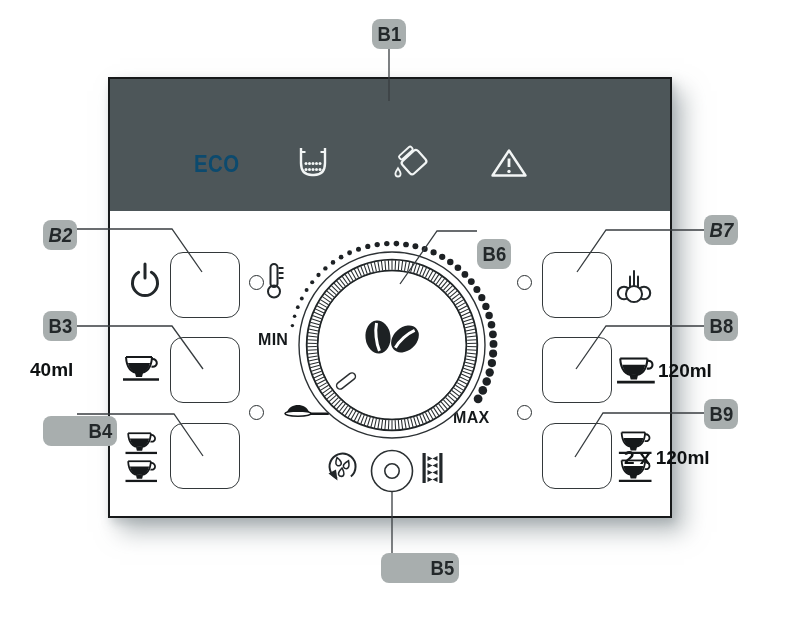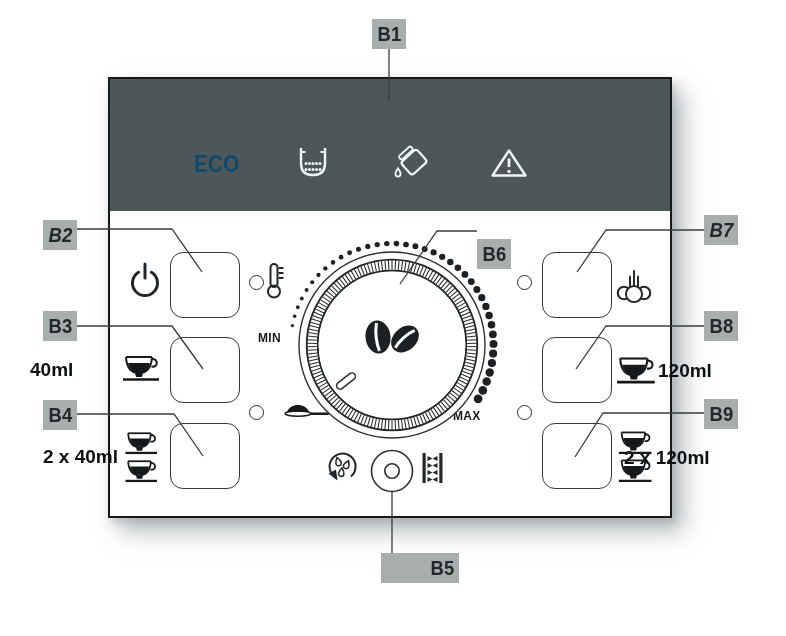"B1" .z7 { border-radius: none -> 8px }
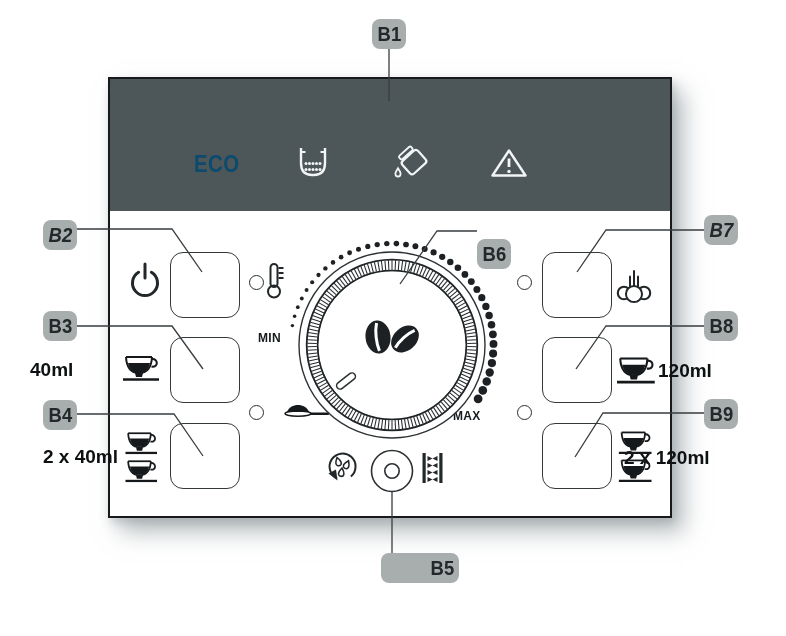"MIN" .minmax { font-size: 12px -> 16px }
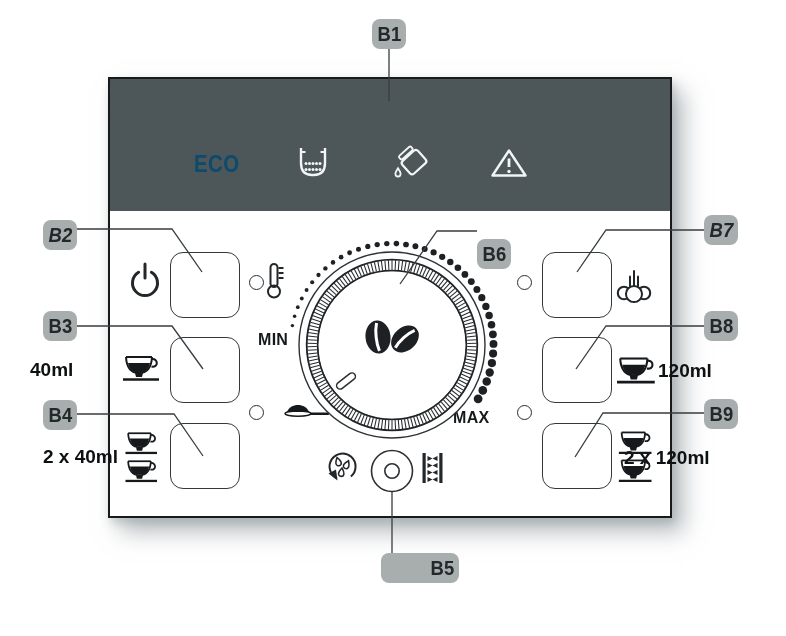"B4" div.callout { padding-left: none -> 40px; top: 400px -> 416px }
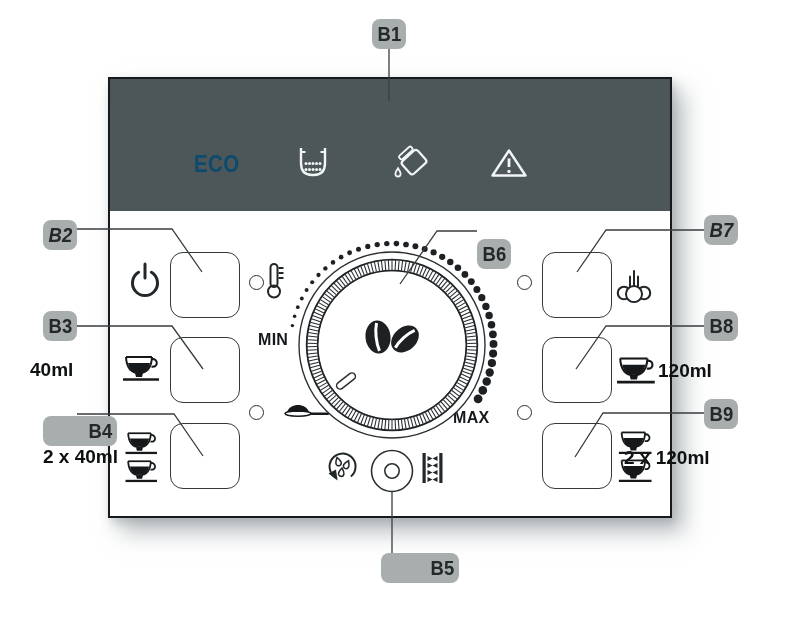"2 x 40ml" div.voltext { html: <div>2 x 40ml</div> -> none }
